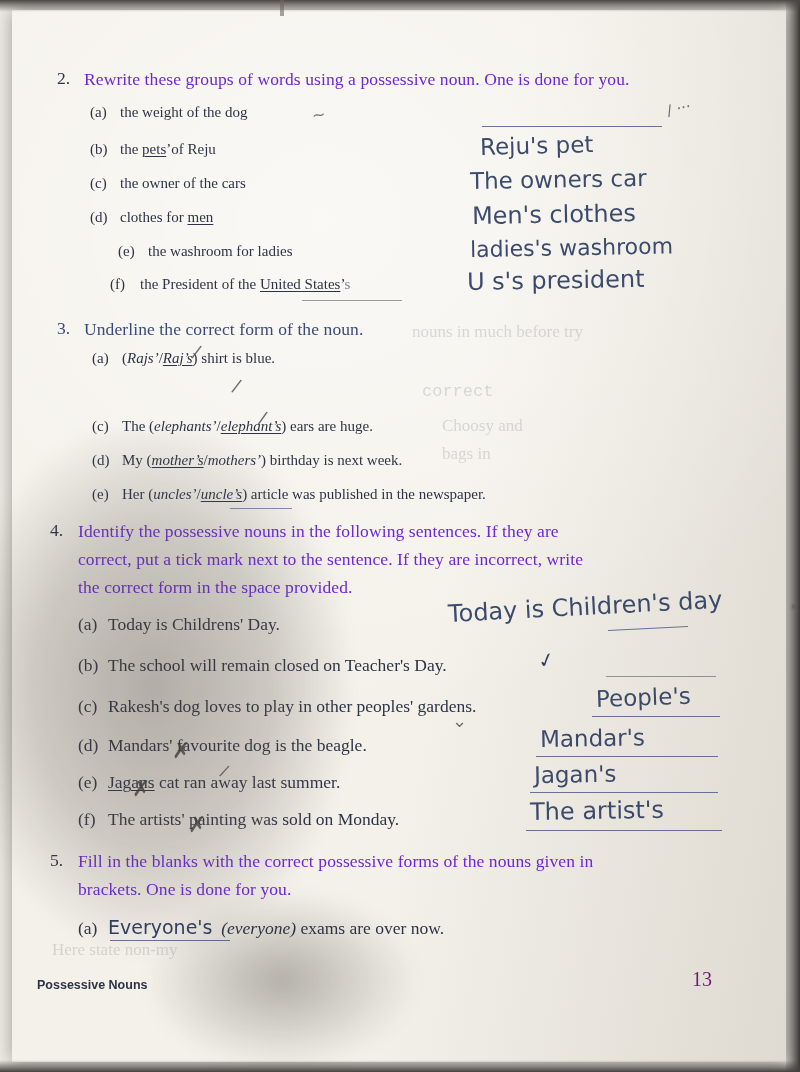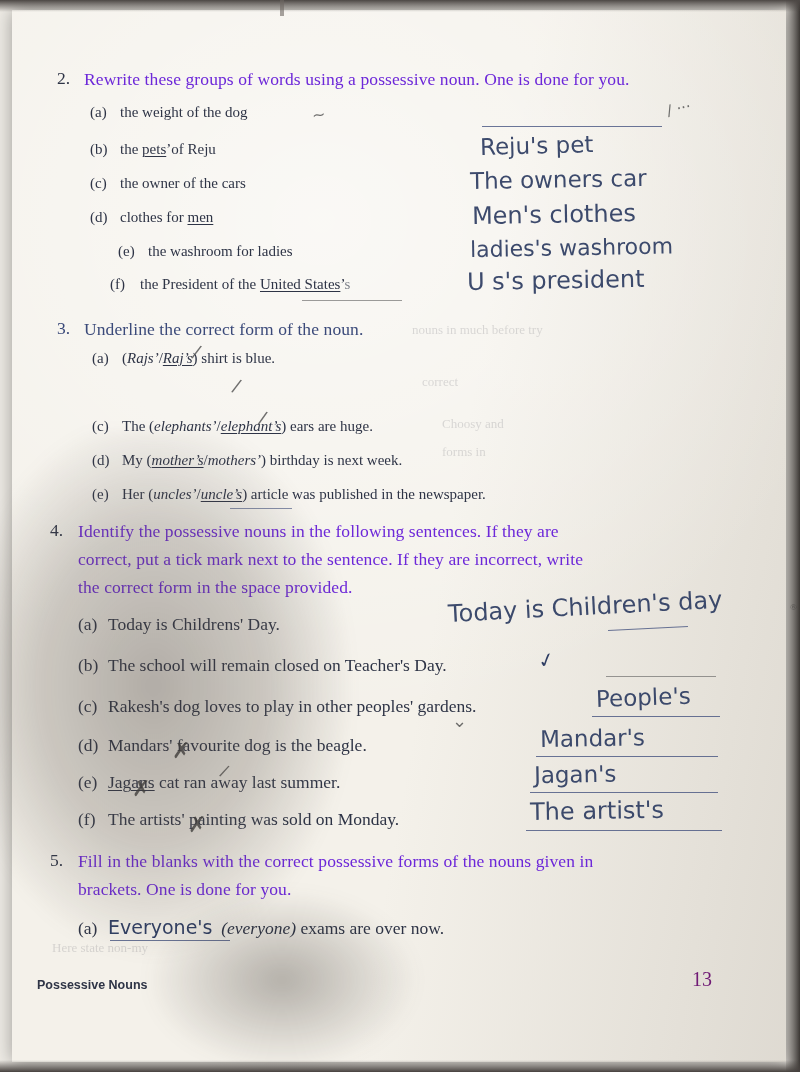"nouns in much before try" .ghost { font-size: 13px -> 17px }
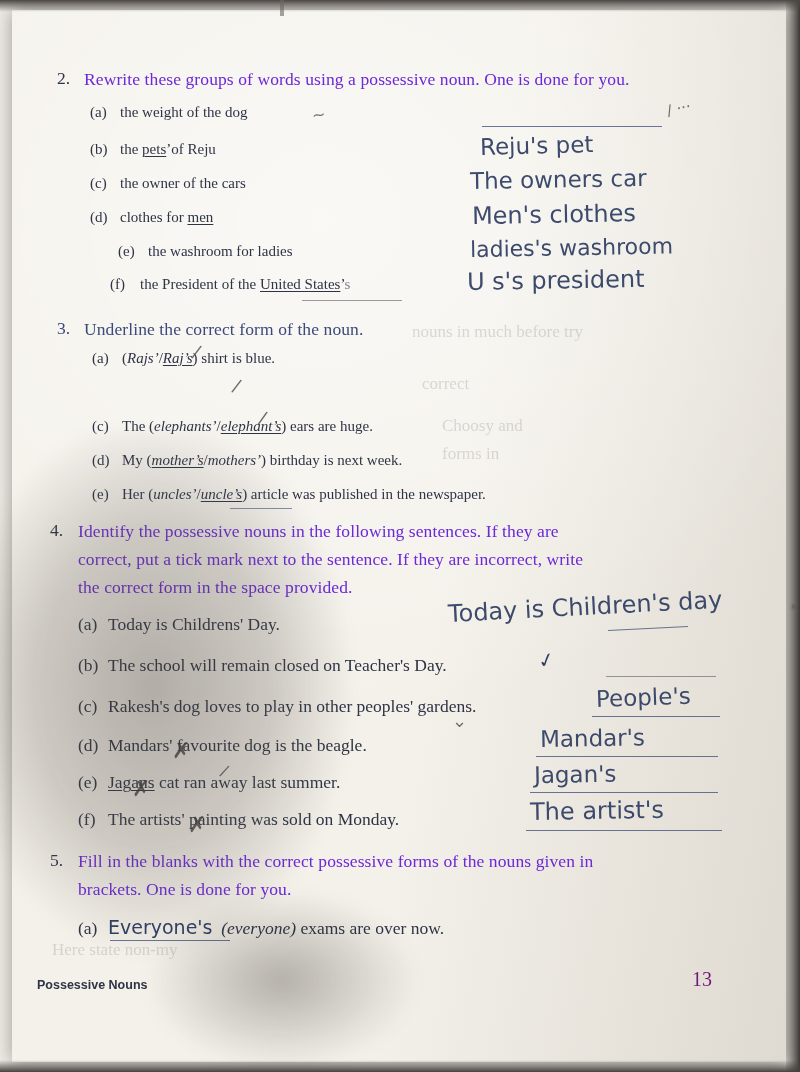"correct" div.ghost { font-family: none -> Liberation Mono, monospace; top: 364px -> 372px }
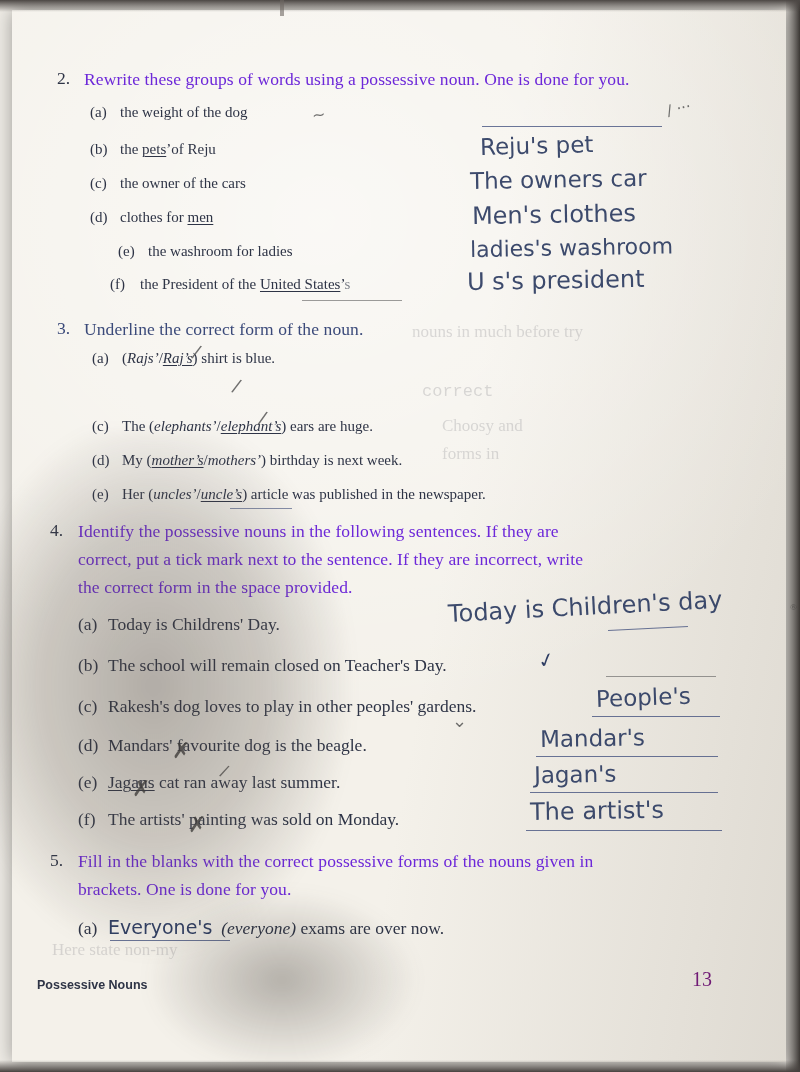"forms in" div.ghost { text: forms -> bags }
